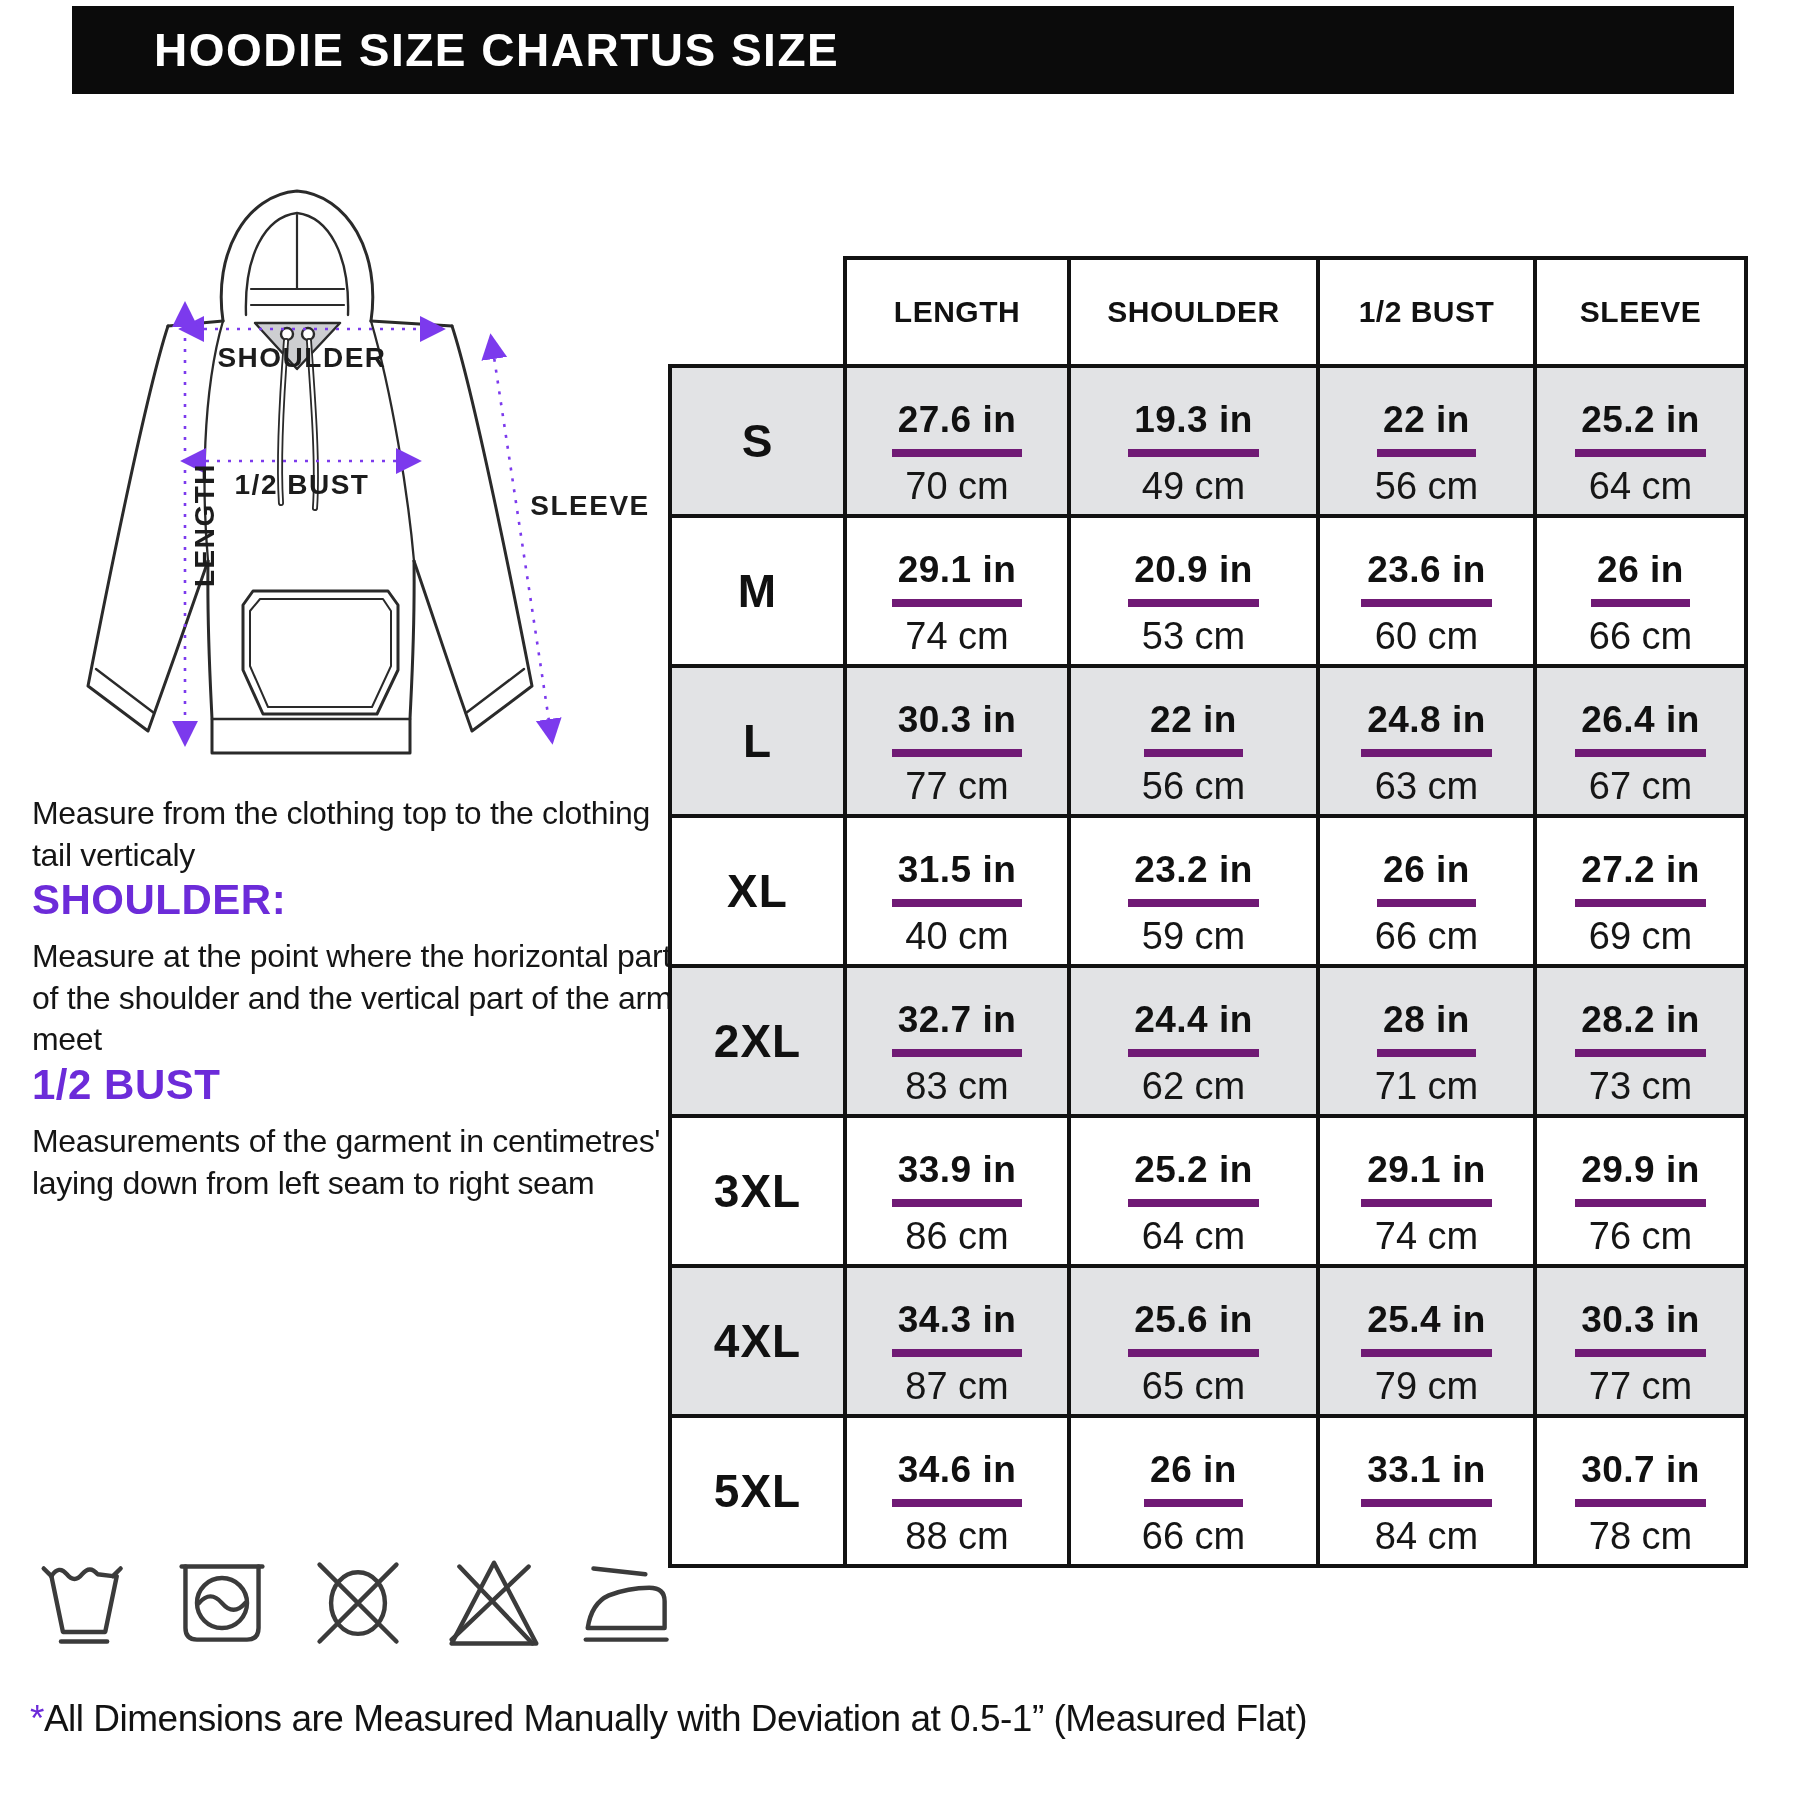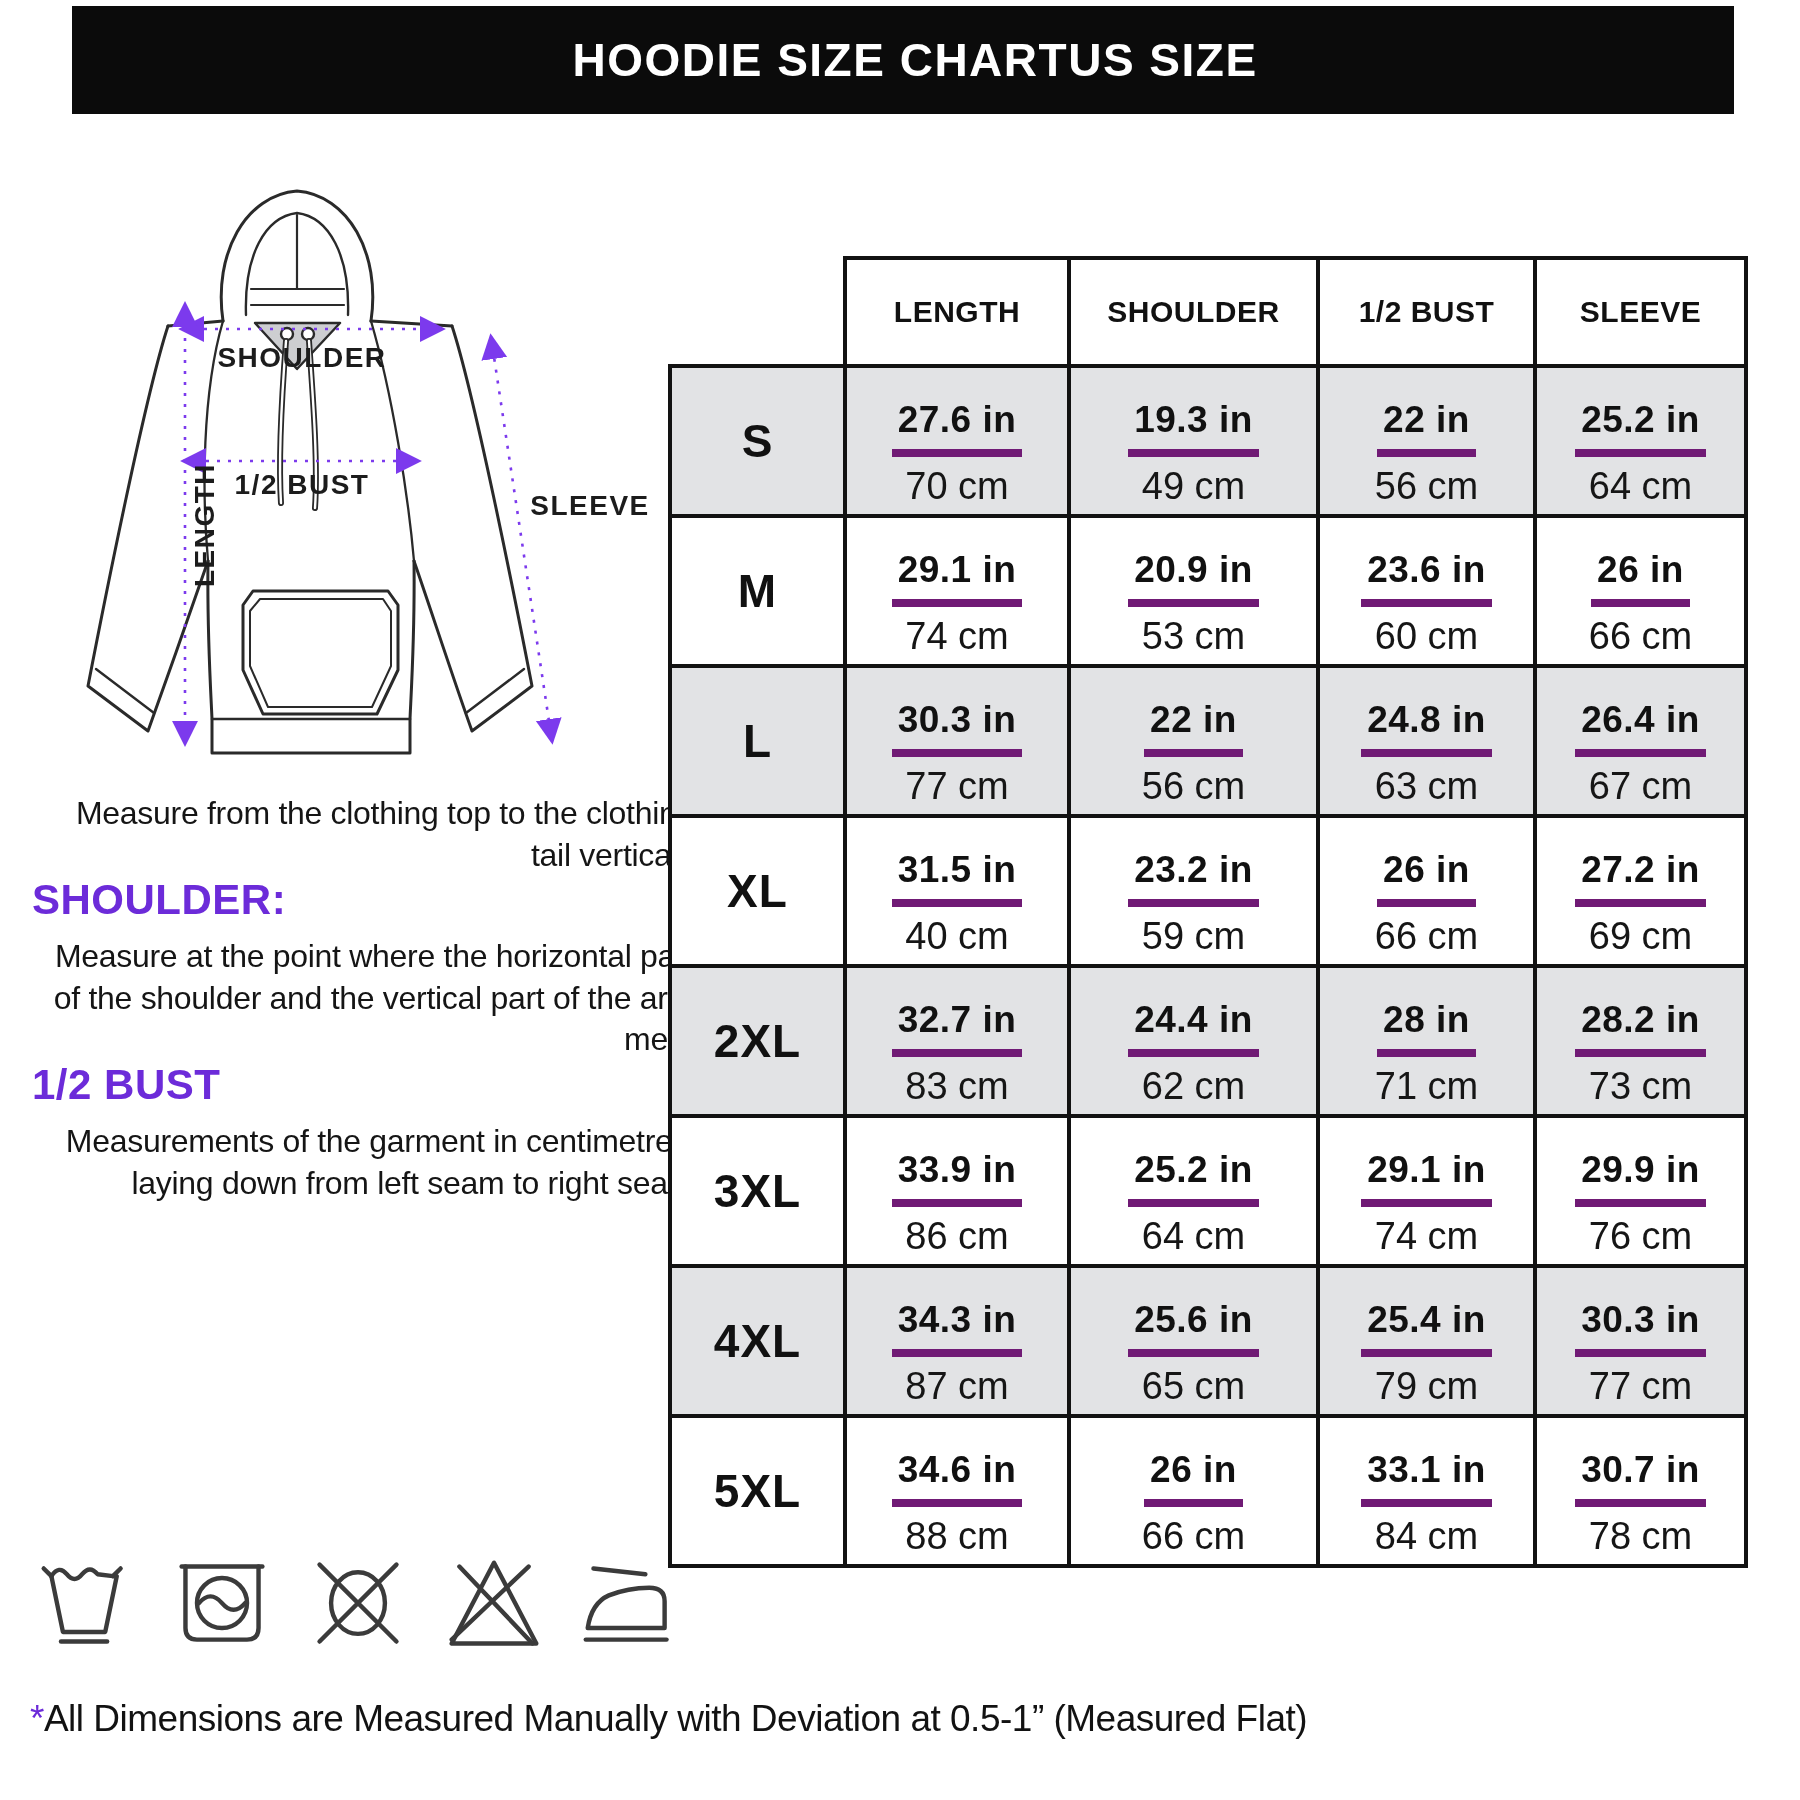"HOODIE SIZE CHART" .topbar { height: 108px -> 88px; justify-content: center -> flex-start }
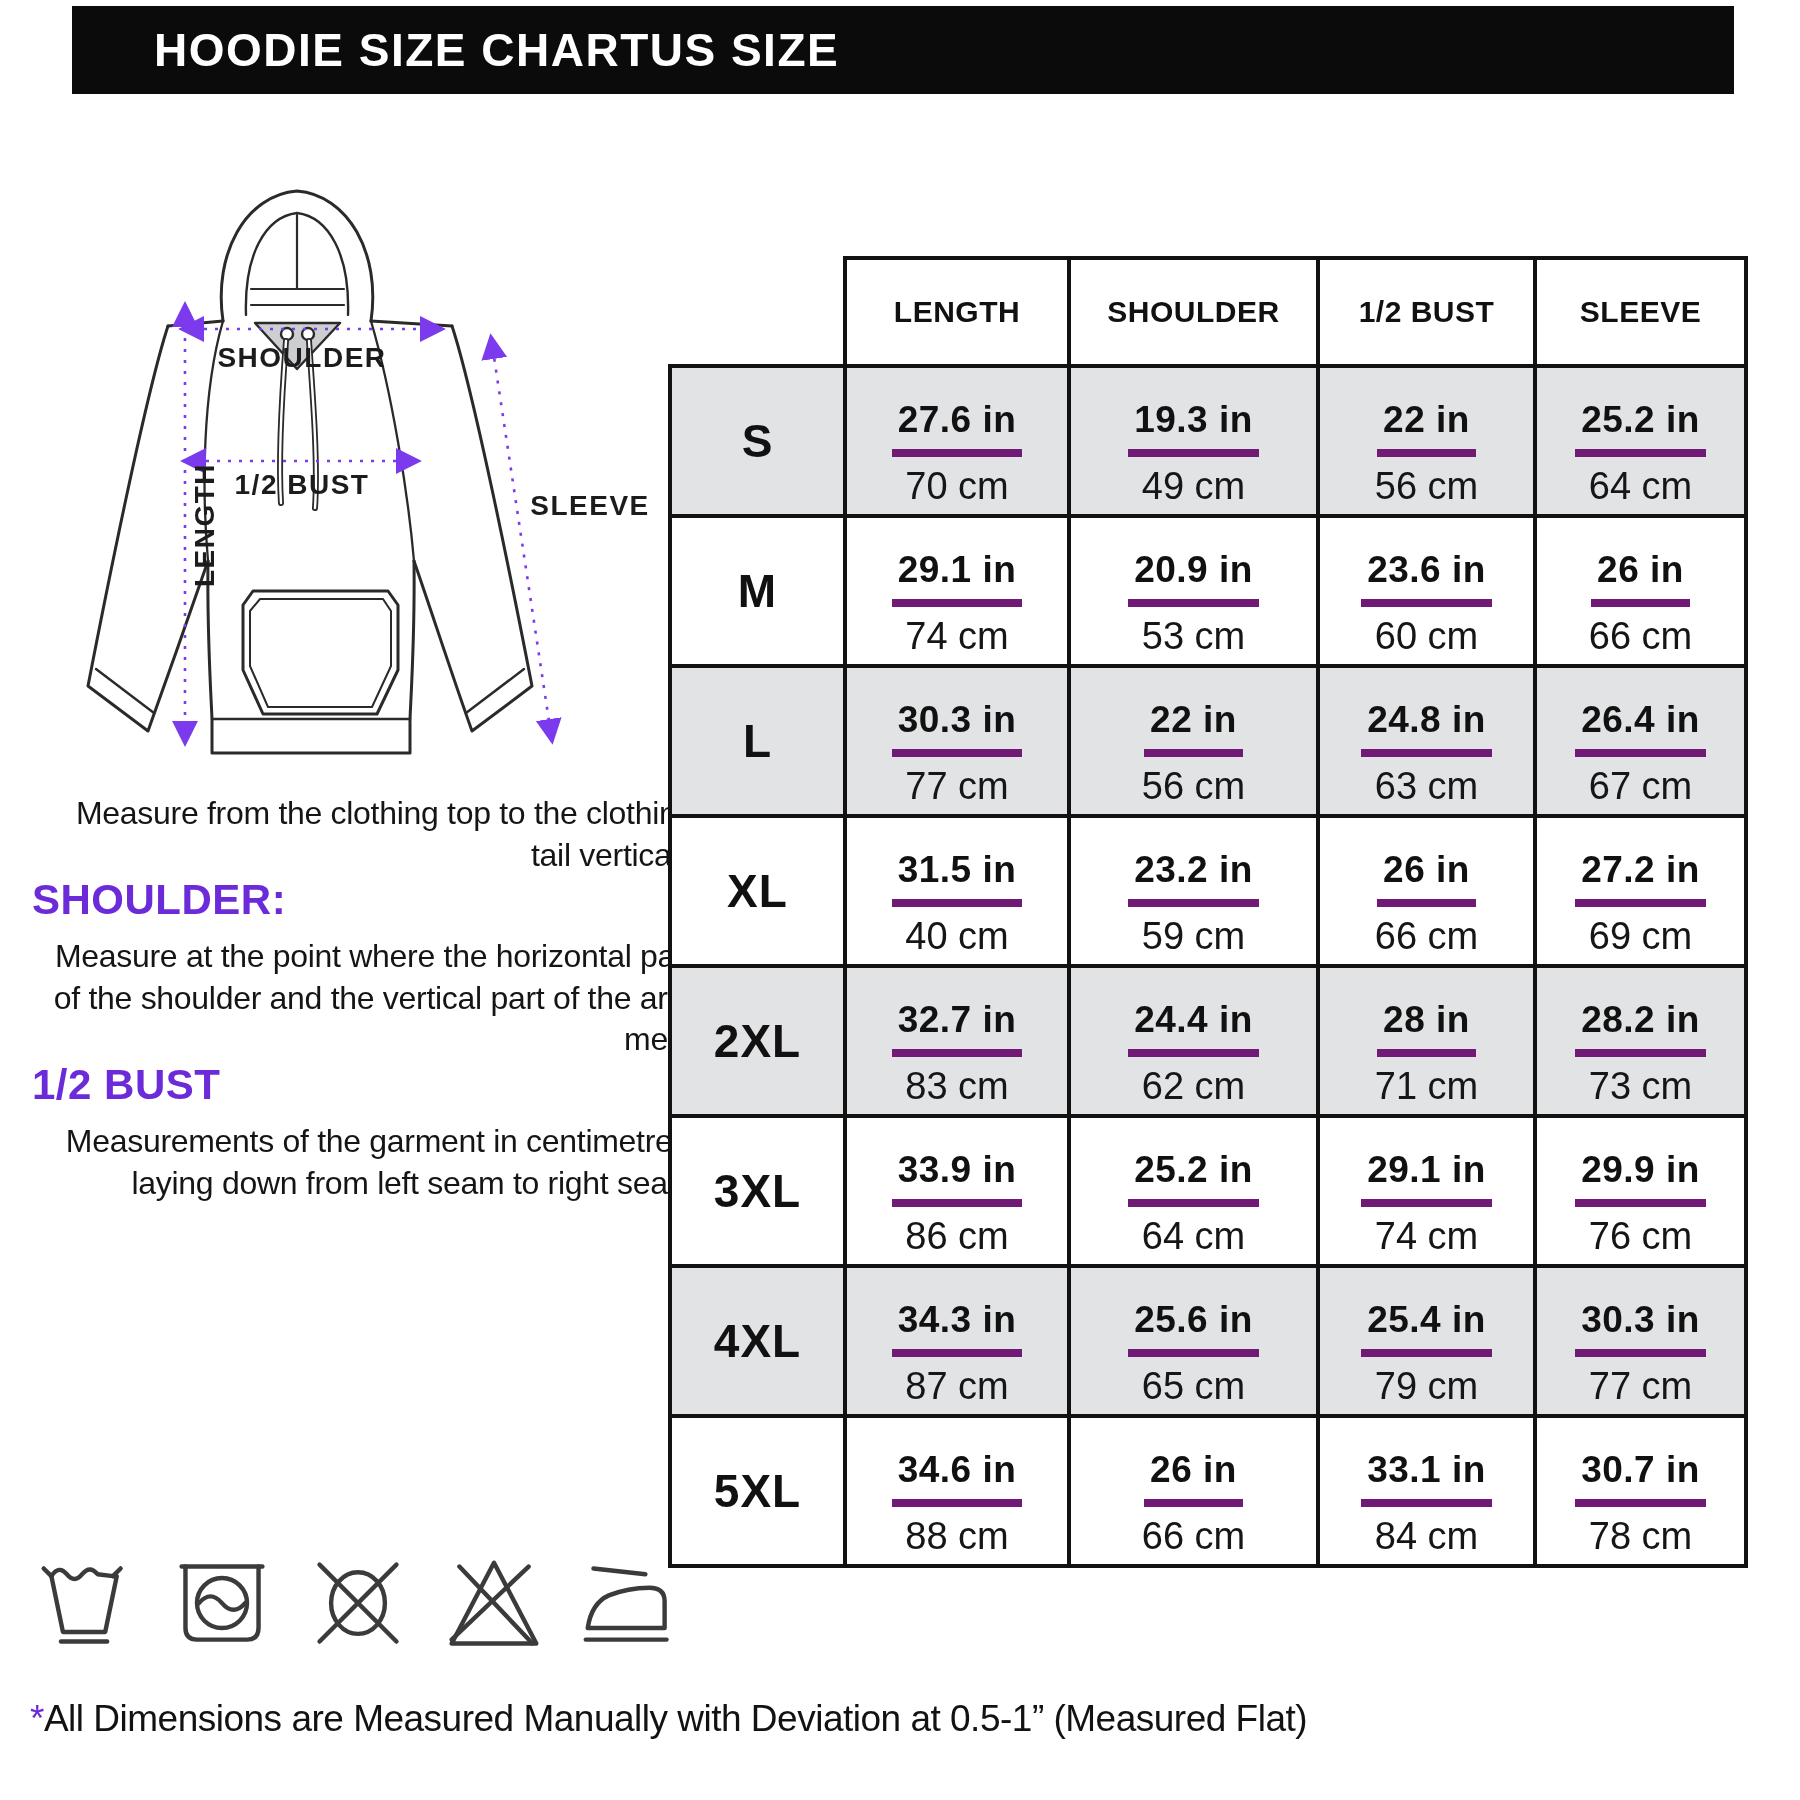"Measure from the clothing top" .sec-body { text-align: right -> none }
